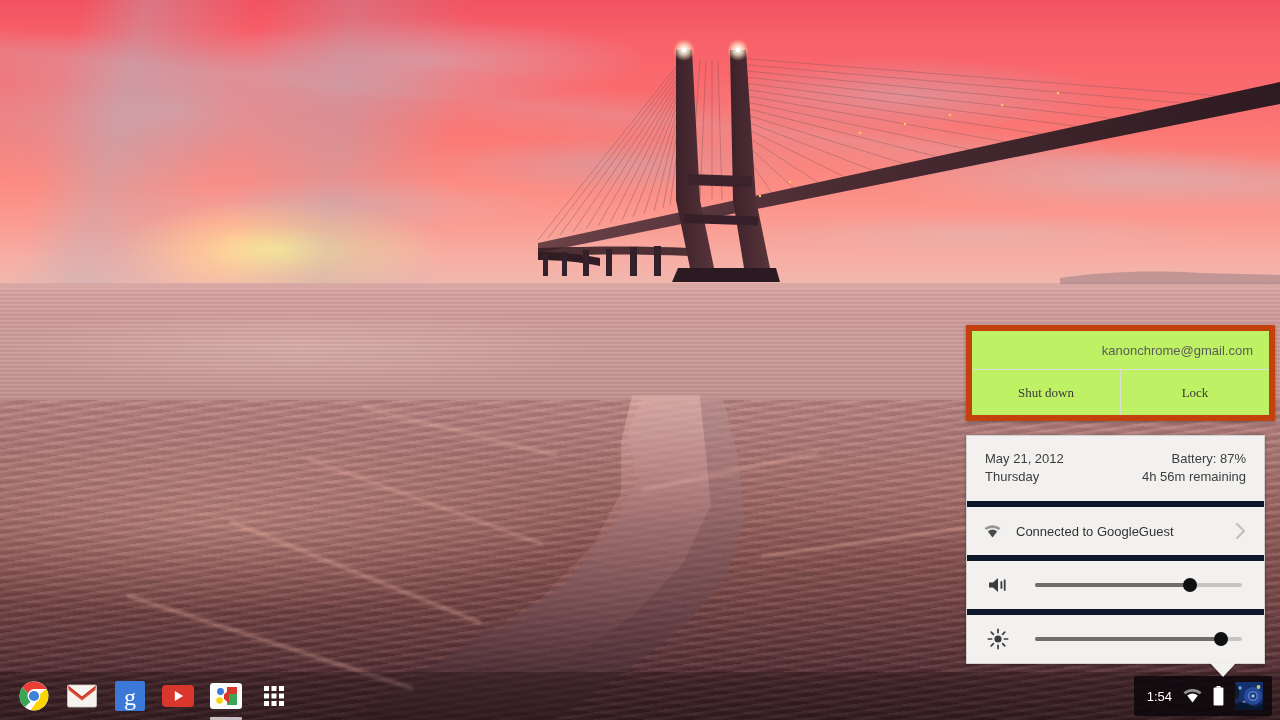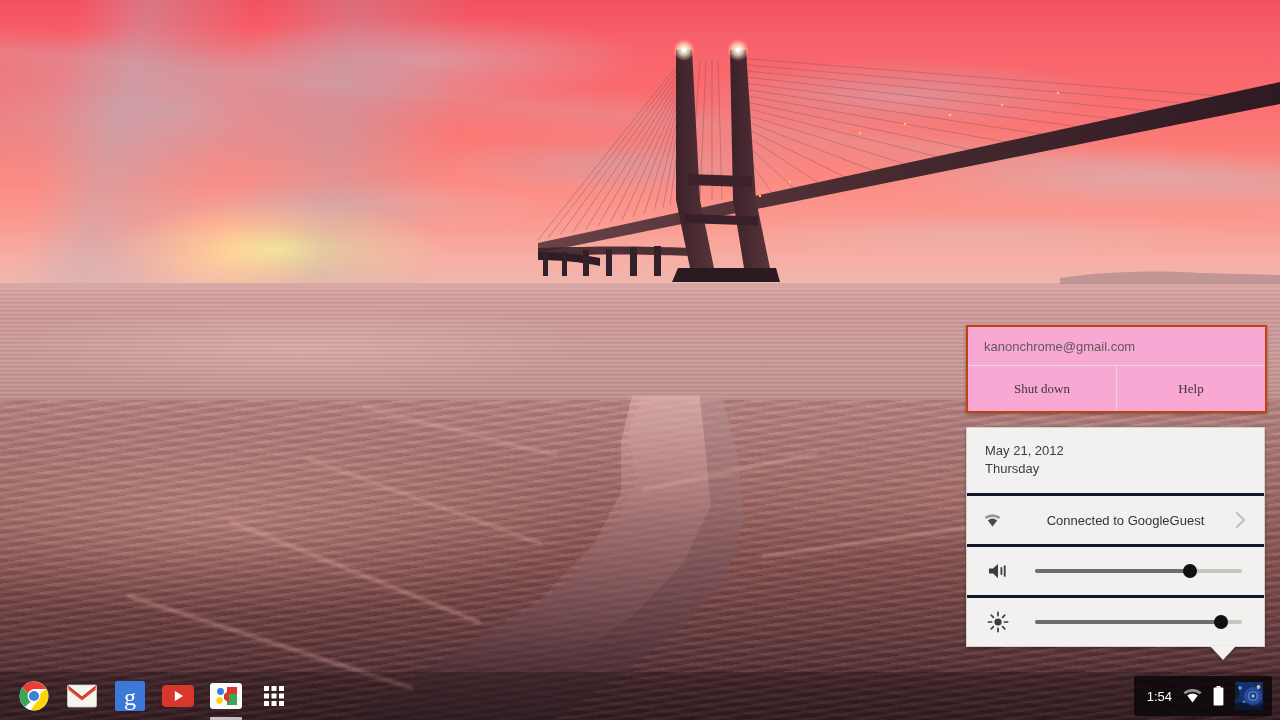"kanonchrome@gmail.com" .user-card { background: #f9a8d4 -> #bef264; border: 2px solid #c2410c -> 6px solid #c2410c; text-align: none -> right }
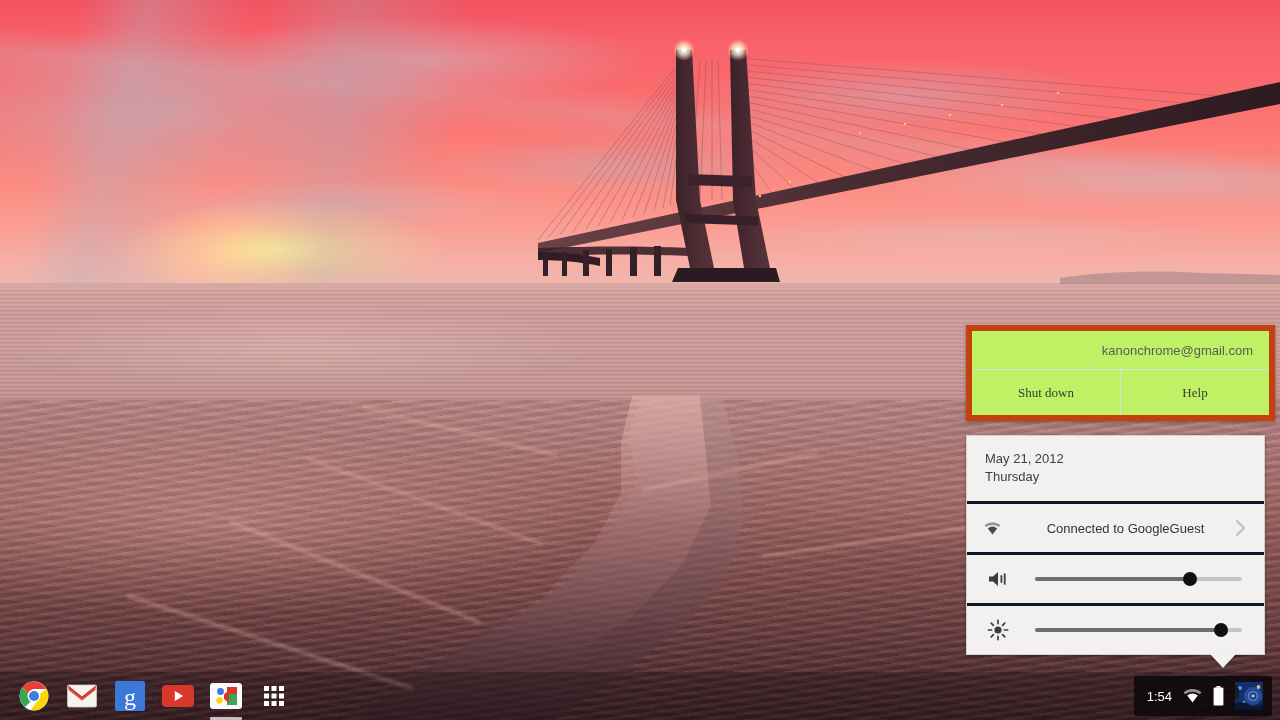"Help" span { text: Help -> Lock }
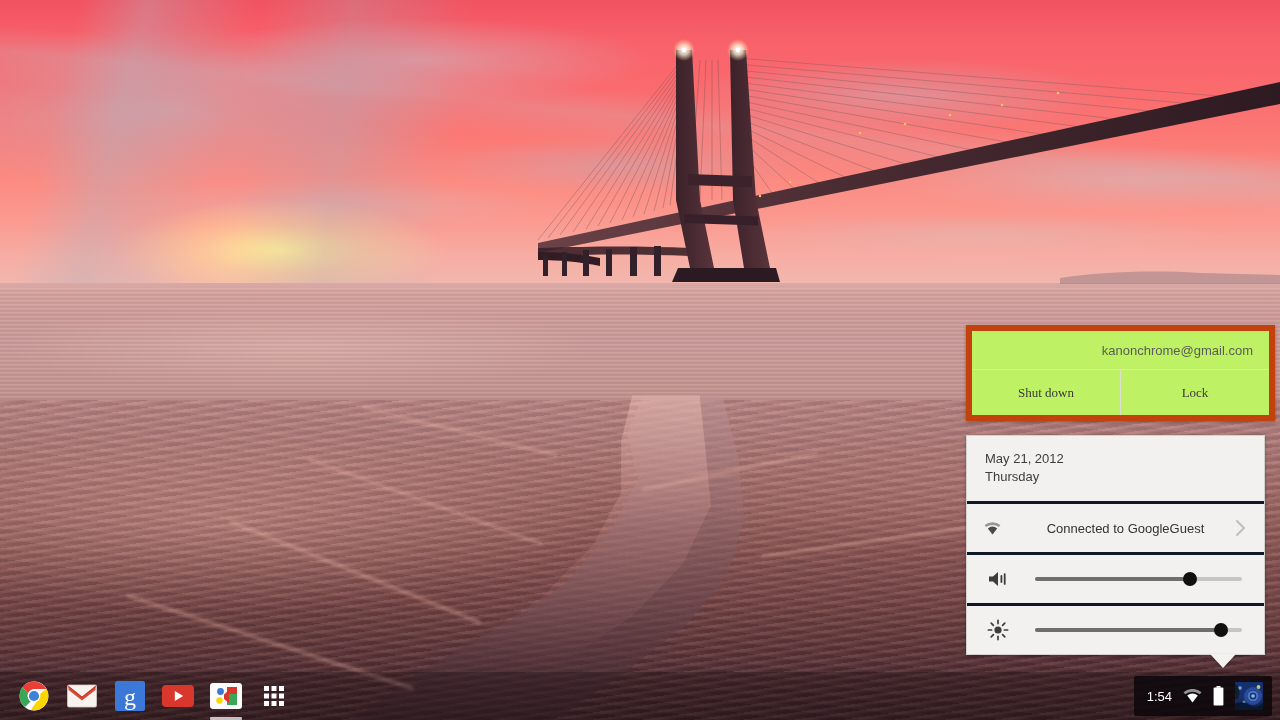"Battery: 87%" div.right { html: none -> <div> <div>Battery: 87%</div> <div>4h 56m remaining</div> </div> }
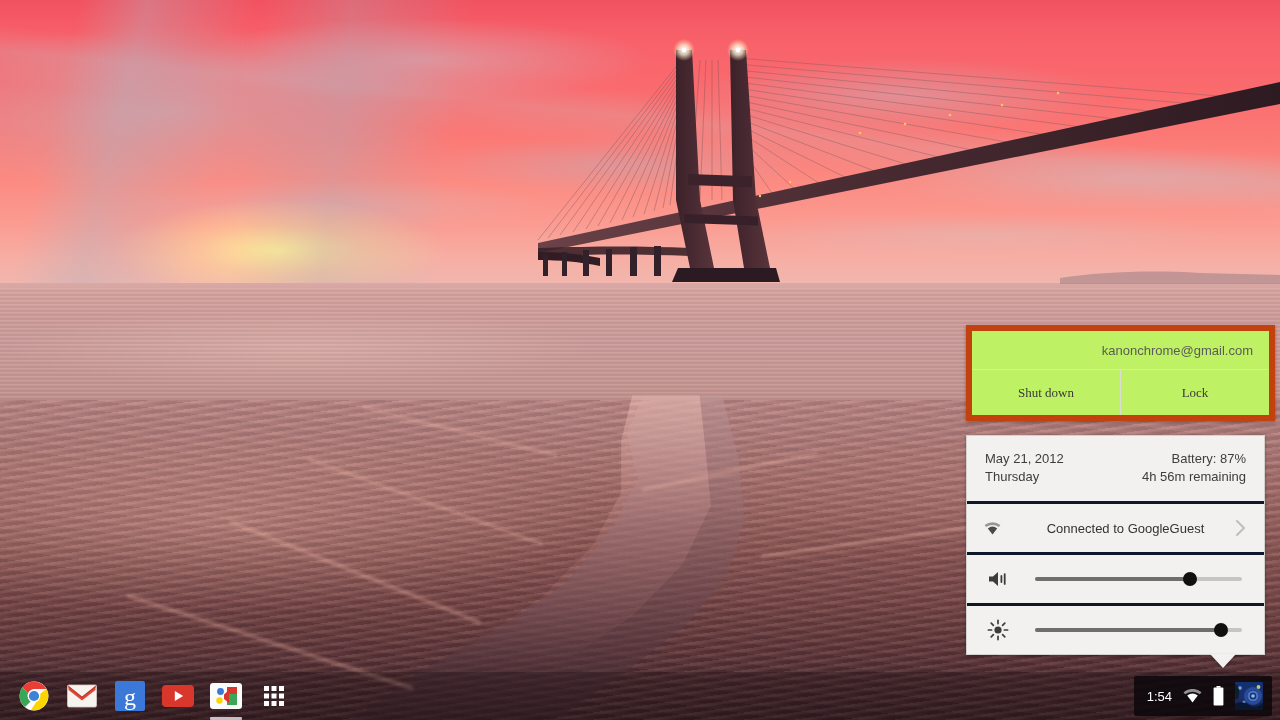"Connected to GoogleGuest" .row + .row { border-top: 3px solid #0f172a -> 6px solid #0f172a; text-align: center -> none }
